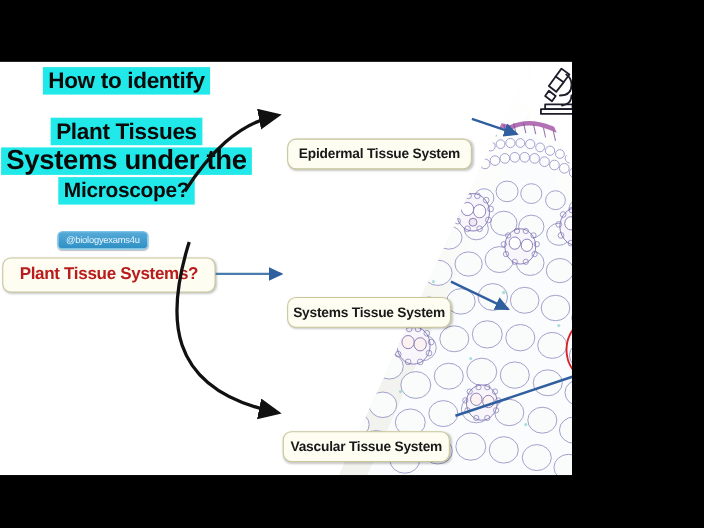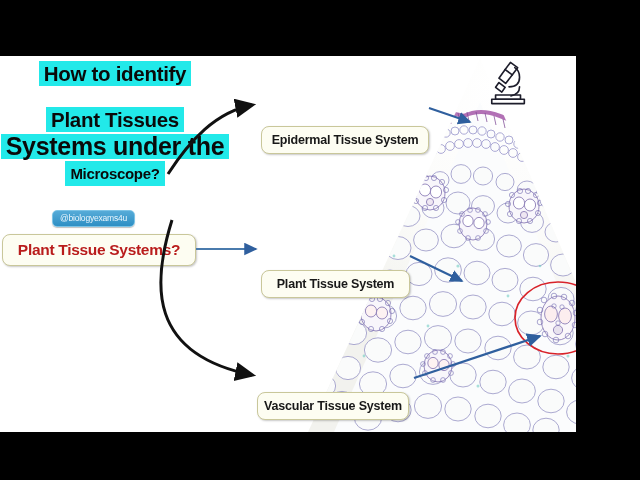"How to identify" #slide { width: 576px -> 520px }
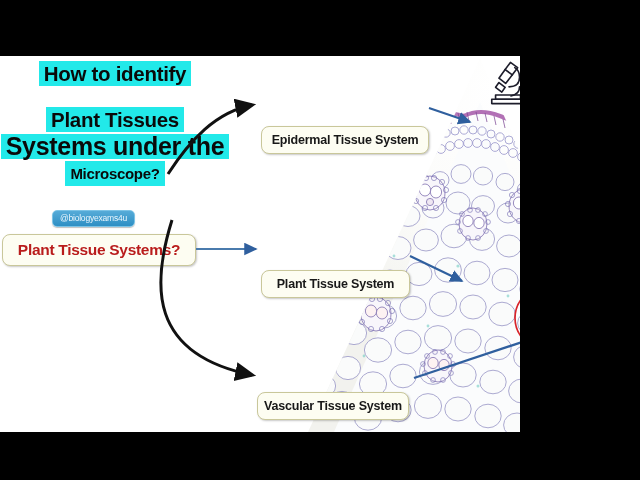"Microscope?" .title-line.l4 { font-size: 15px -> 19px }
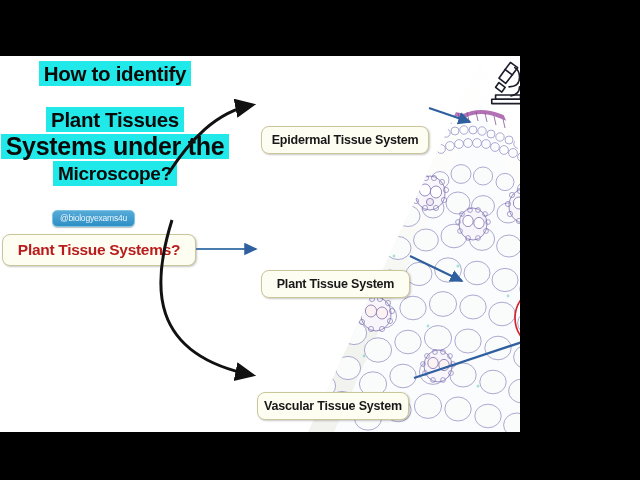"Plant Tissue System" span { text: Plant -> Systems }
